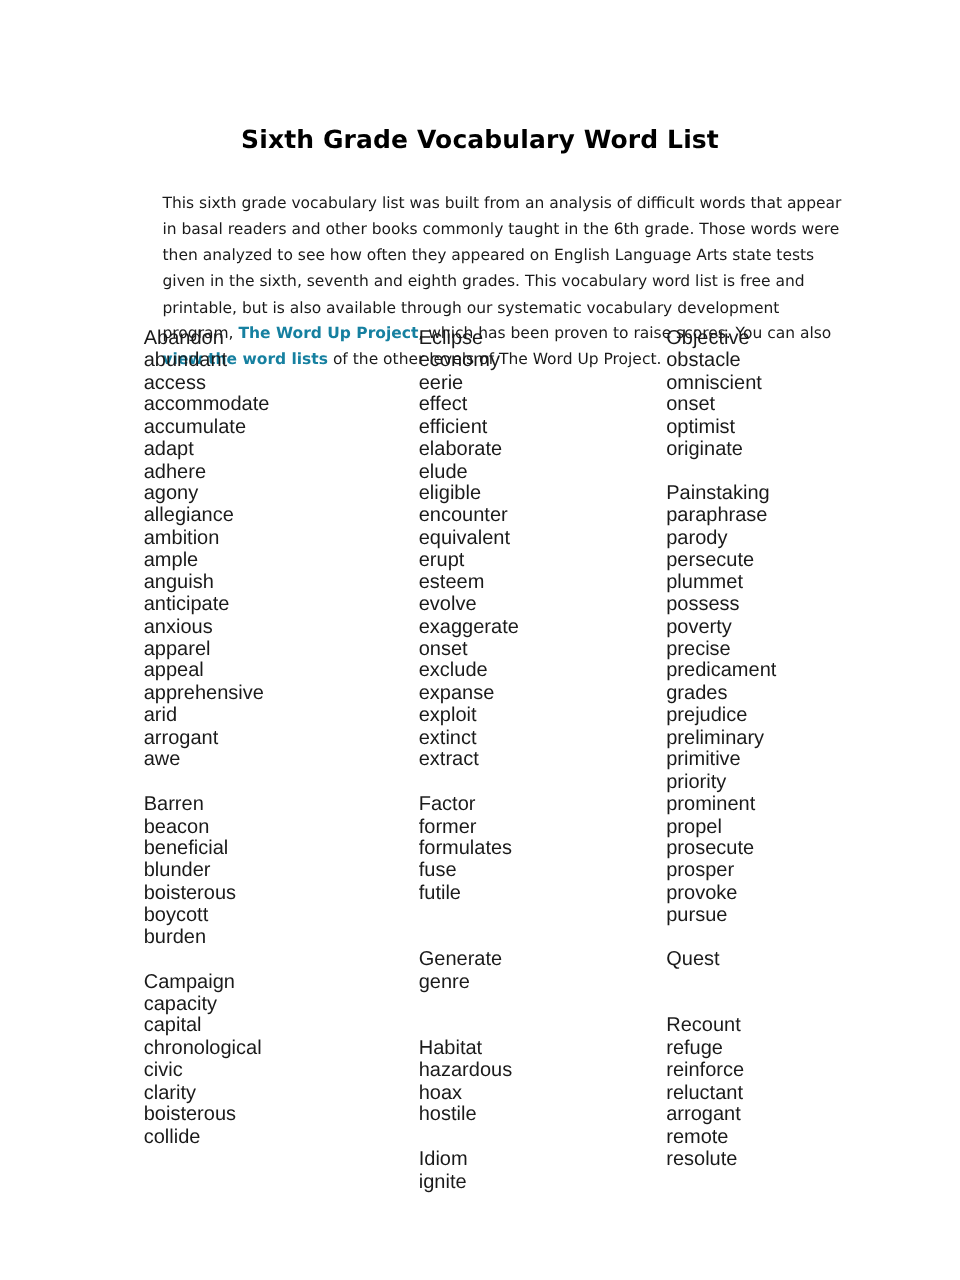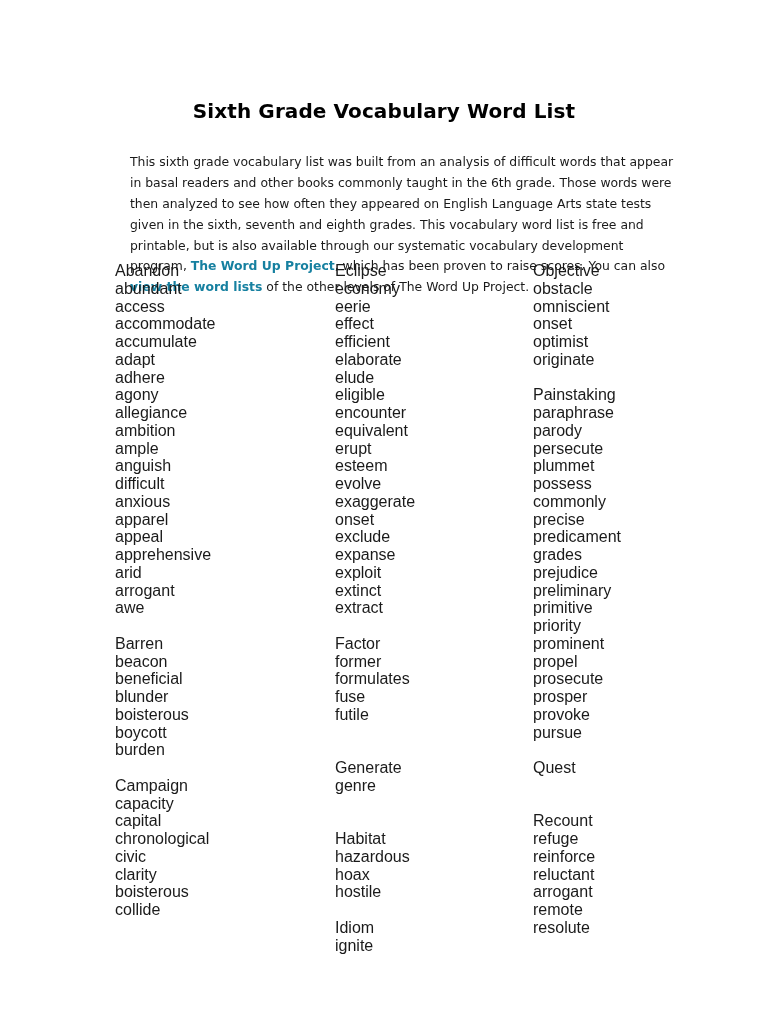"difficult" div.wordrow { text: difficult -> anticipate }
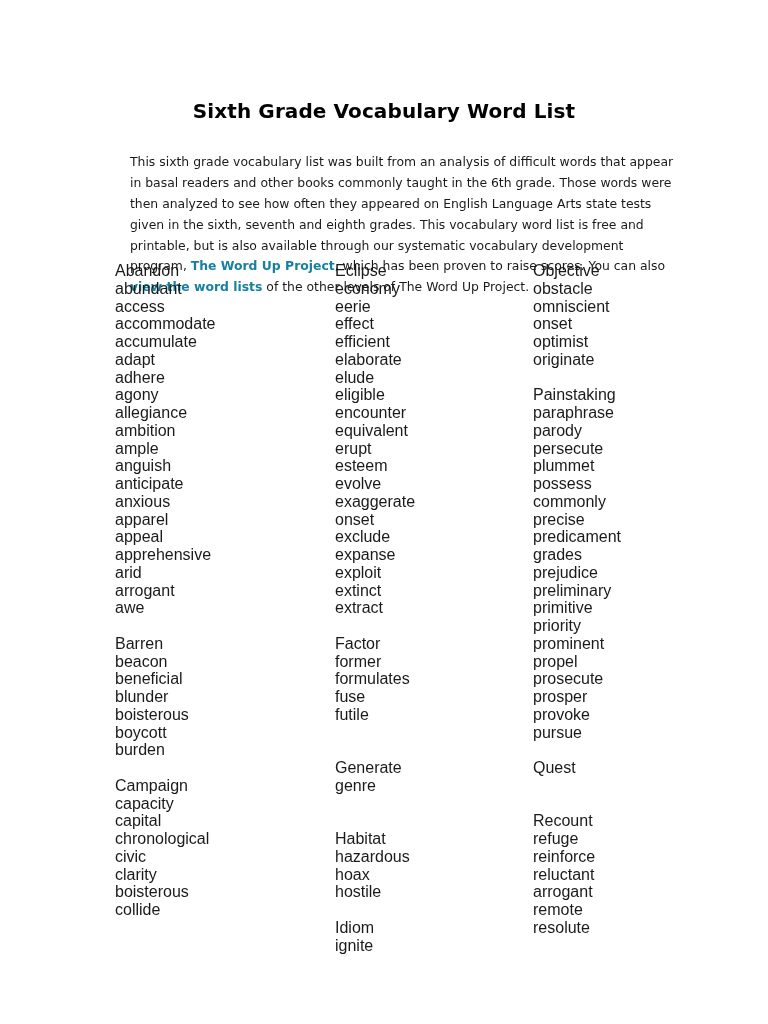"commonly" div.wordrow { text: commonly -> poverty }
